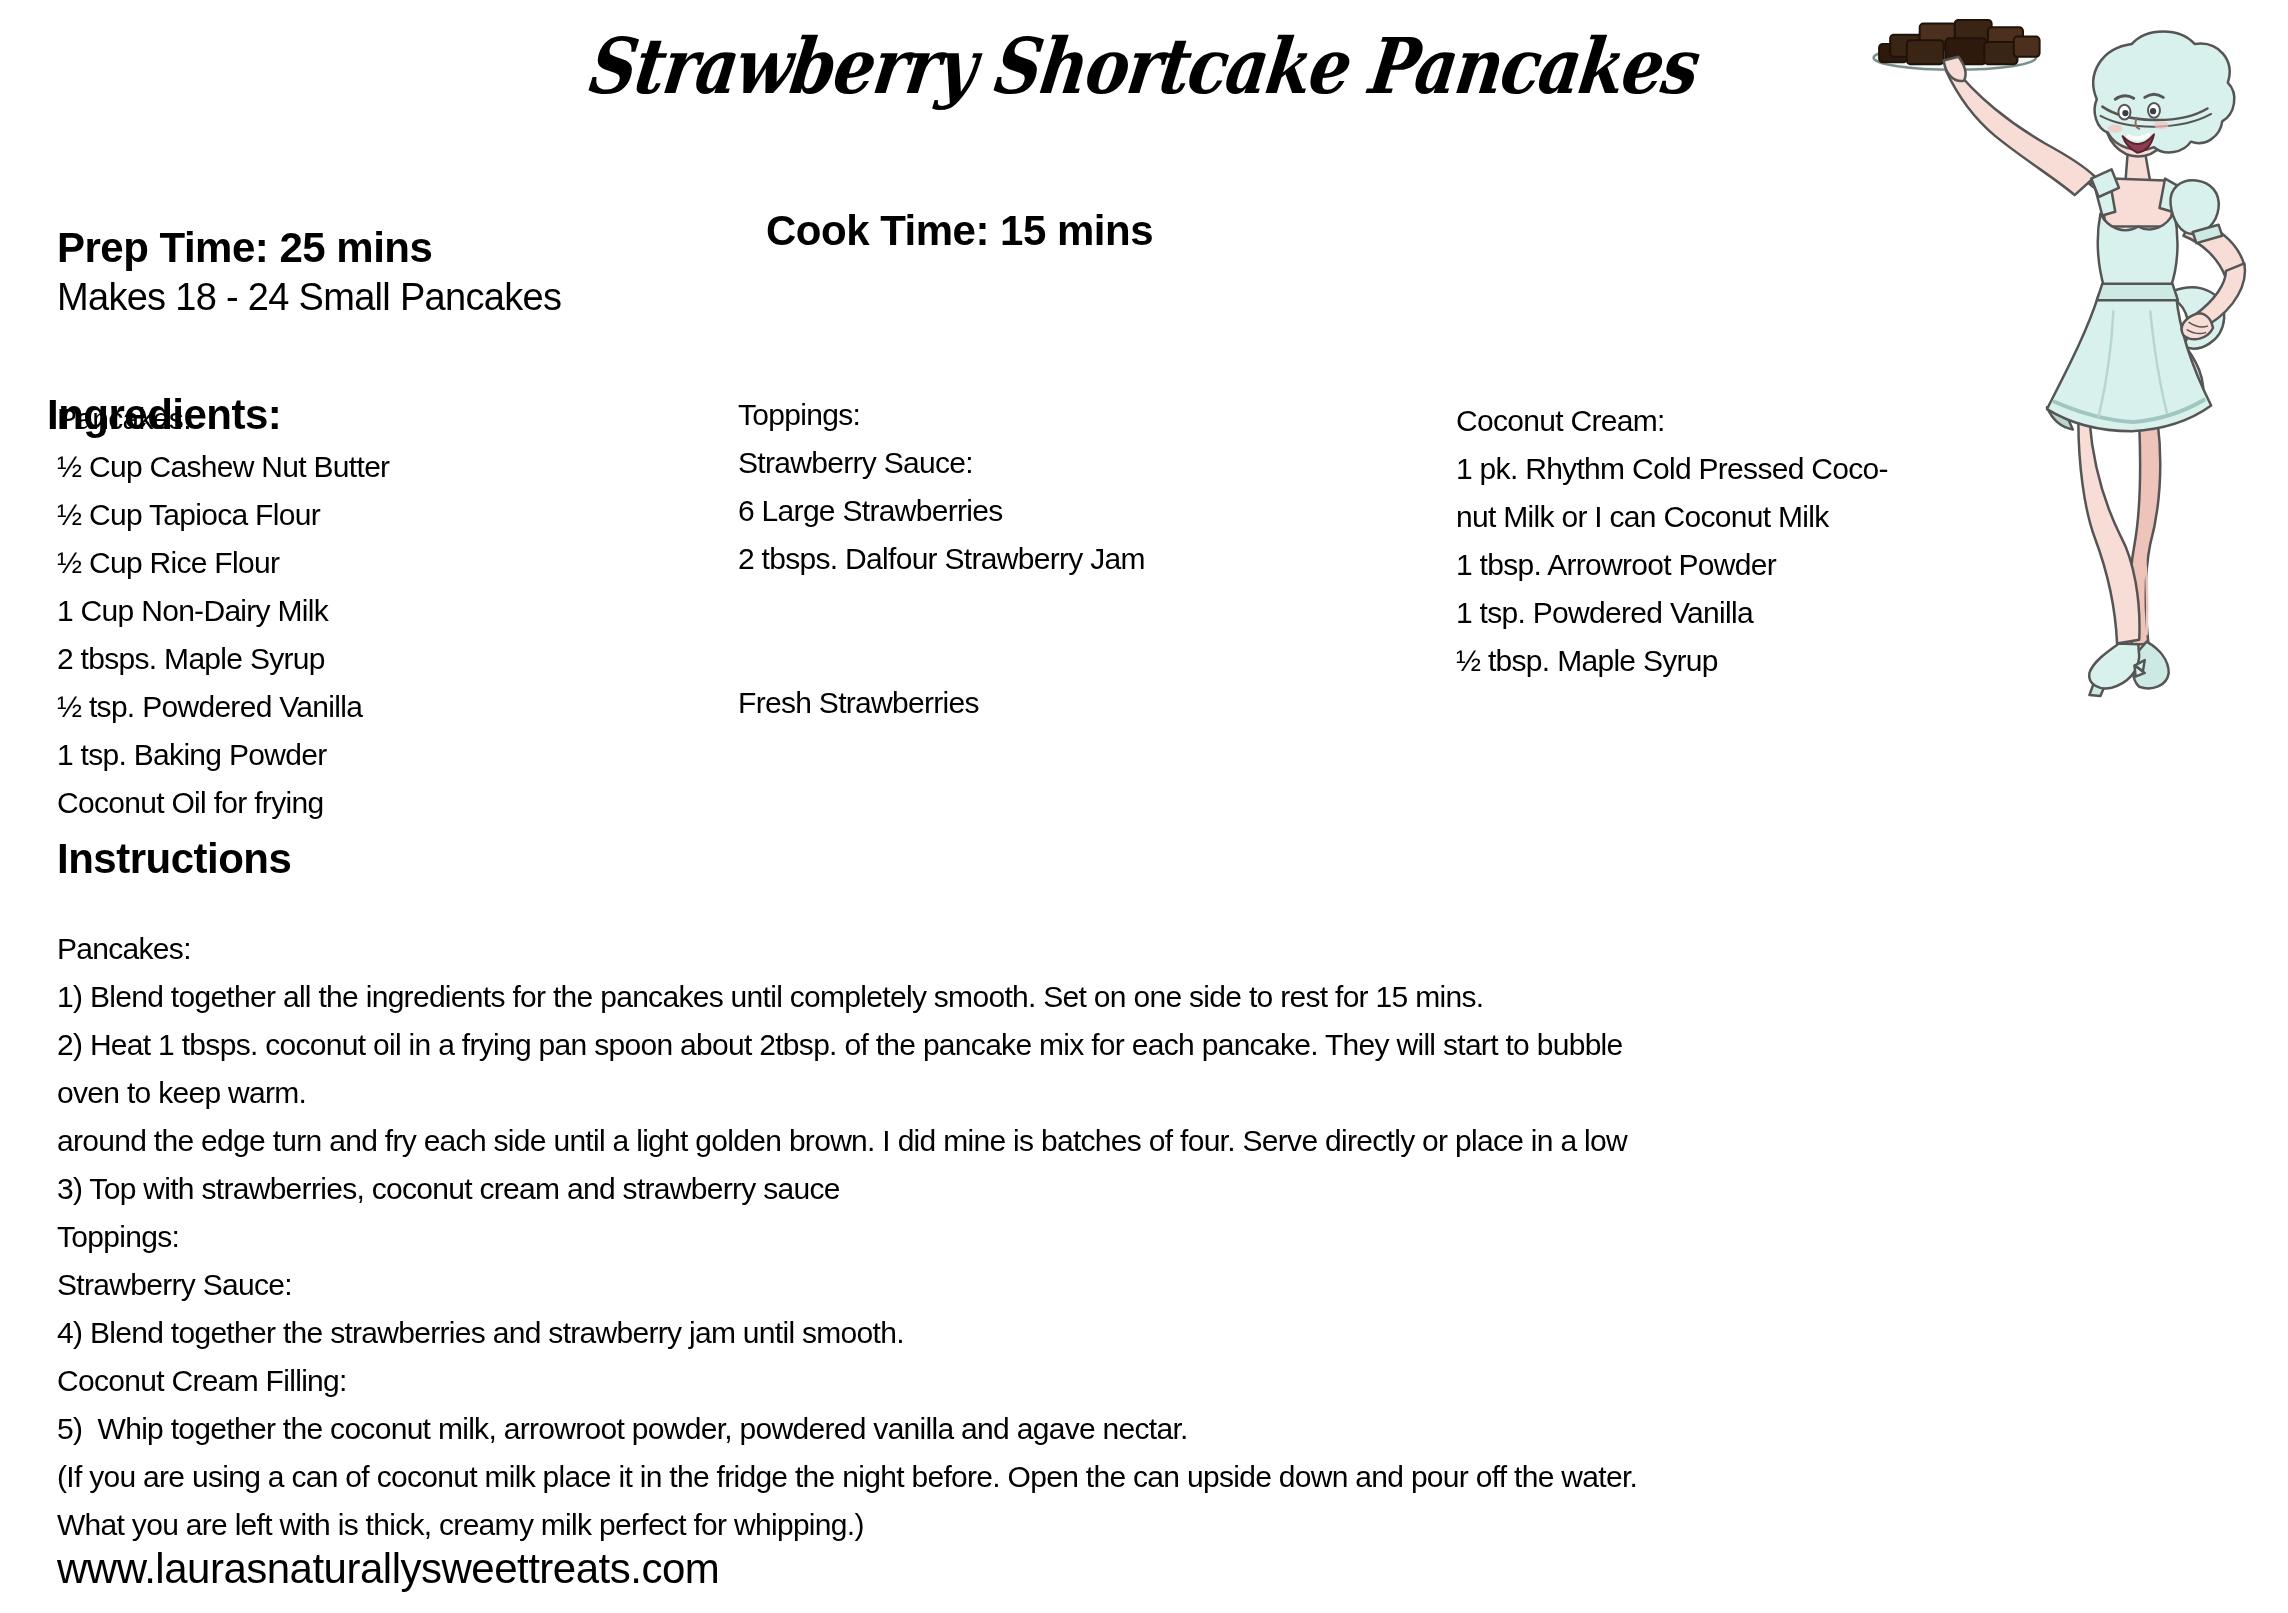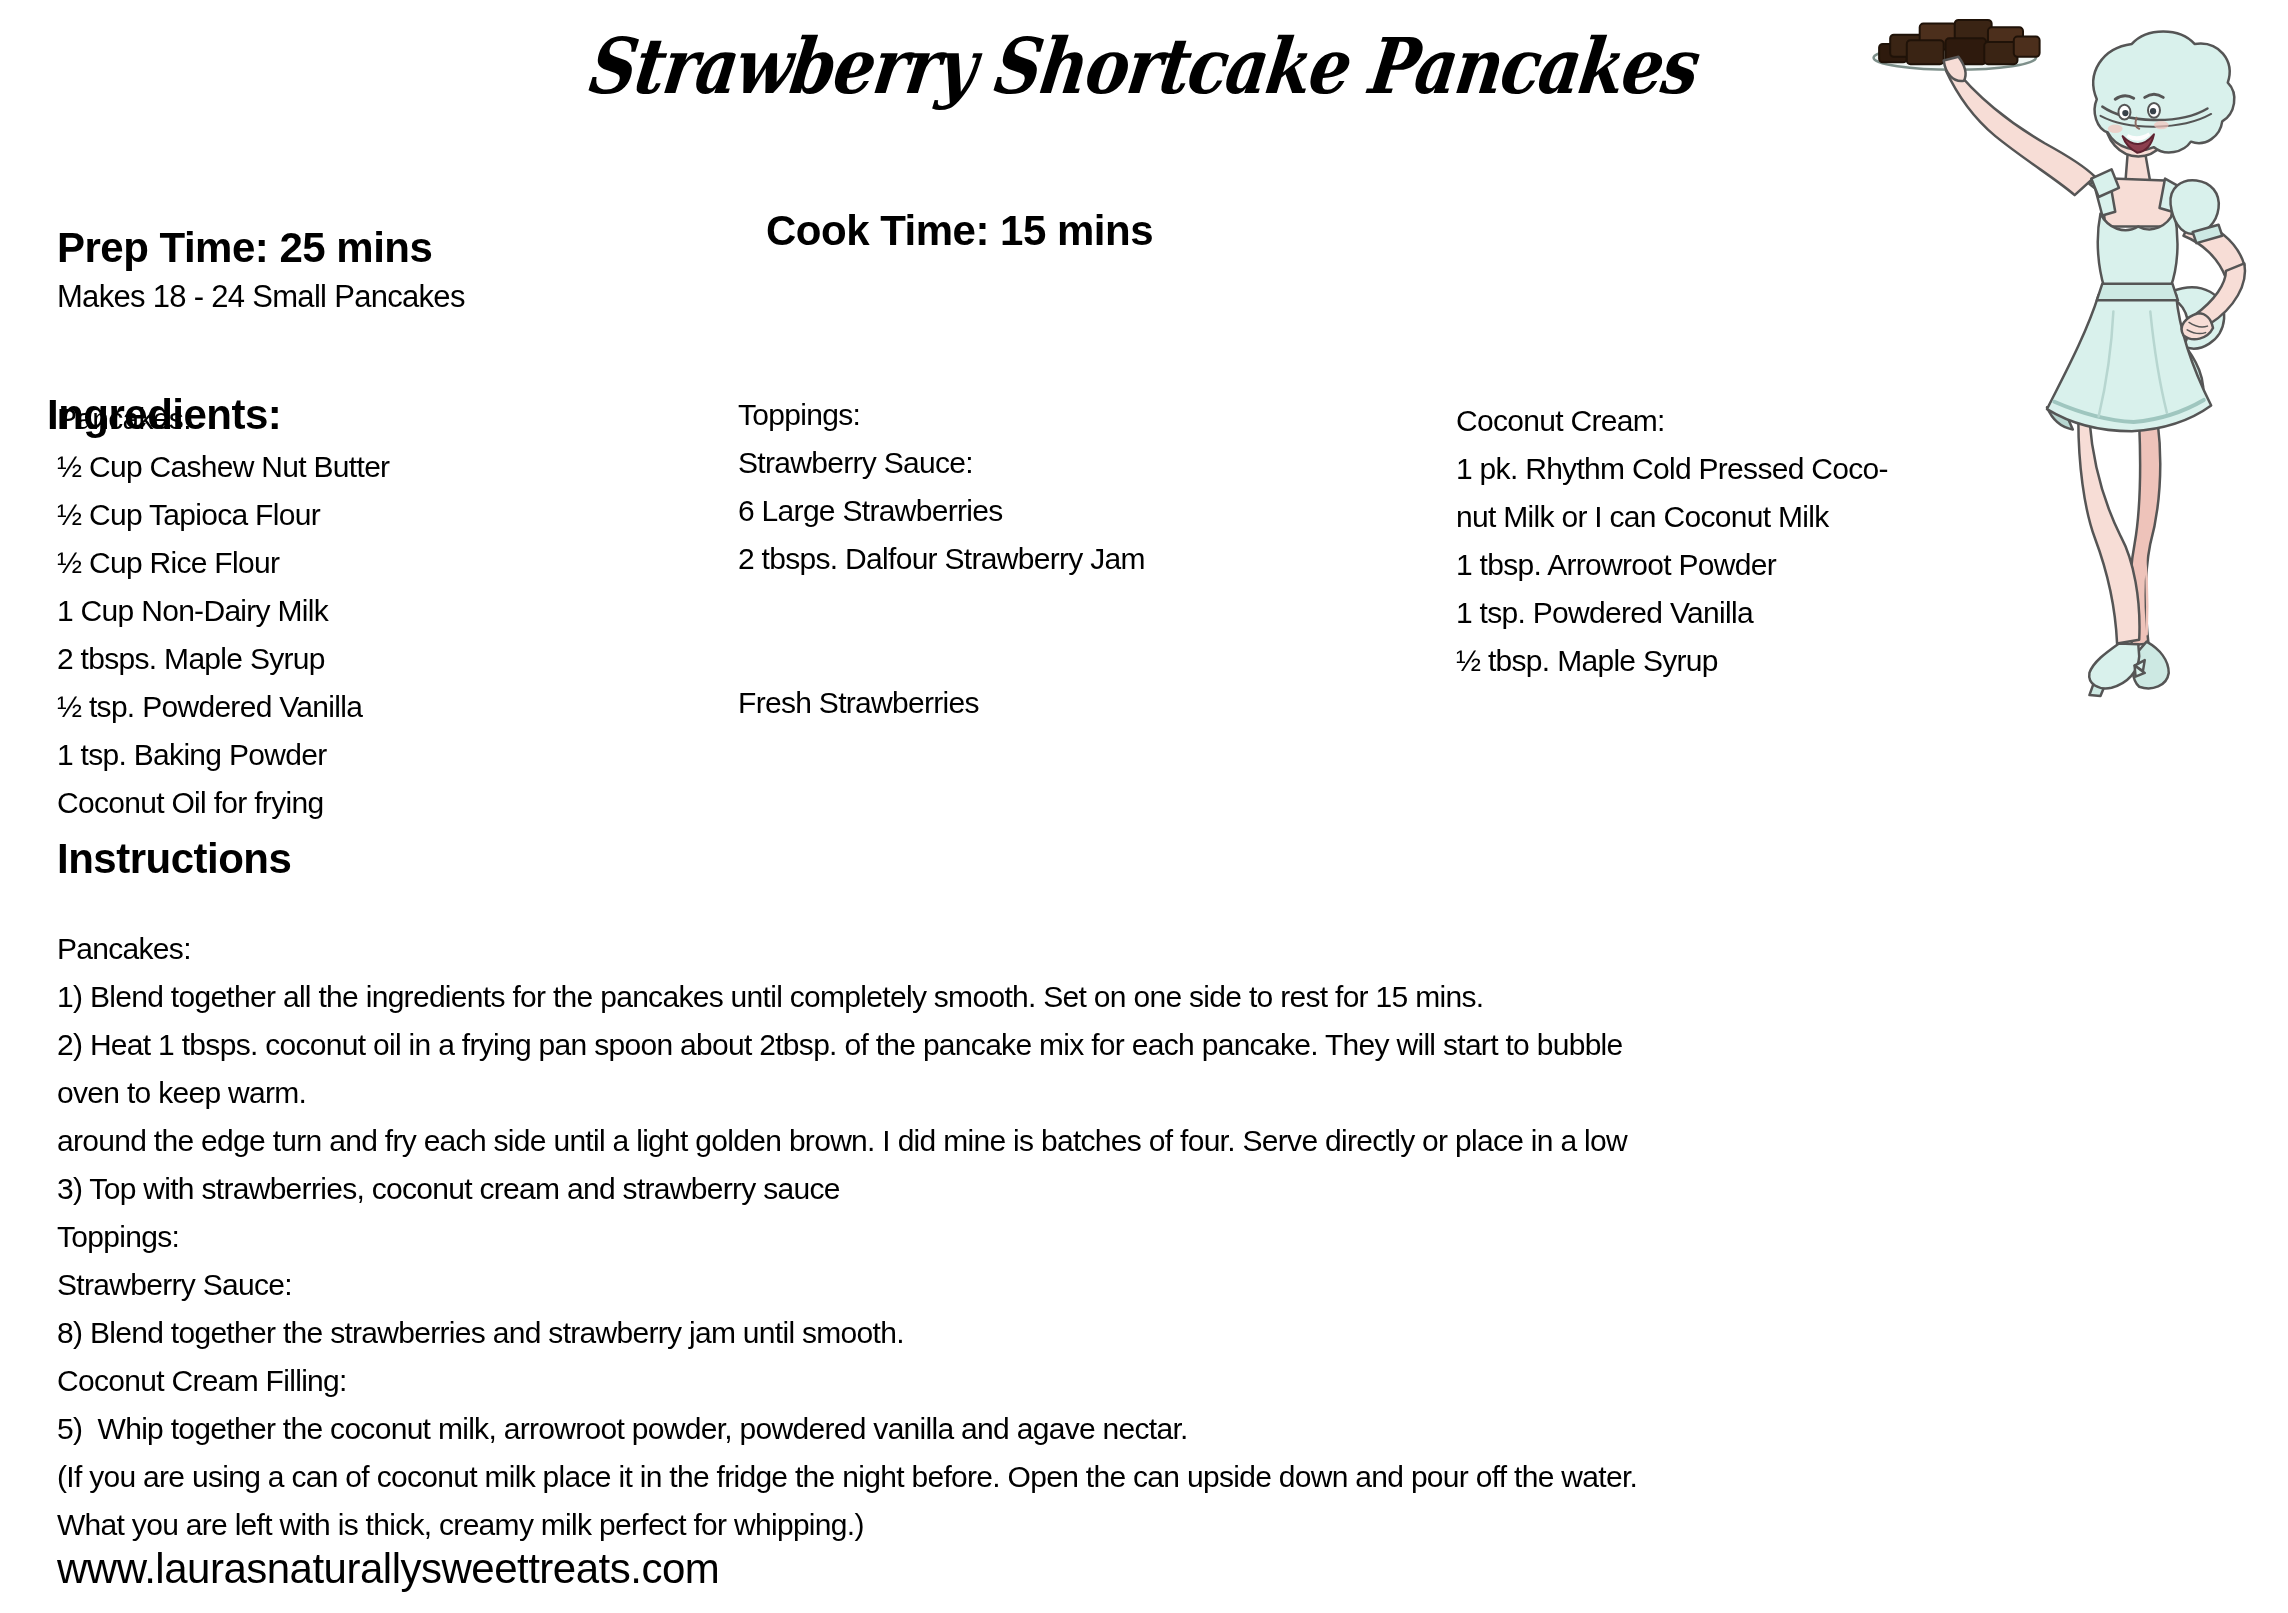"Makes 18 - 24 Small" .body-text { font-size: 31px -> 38px }
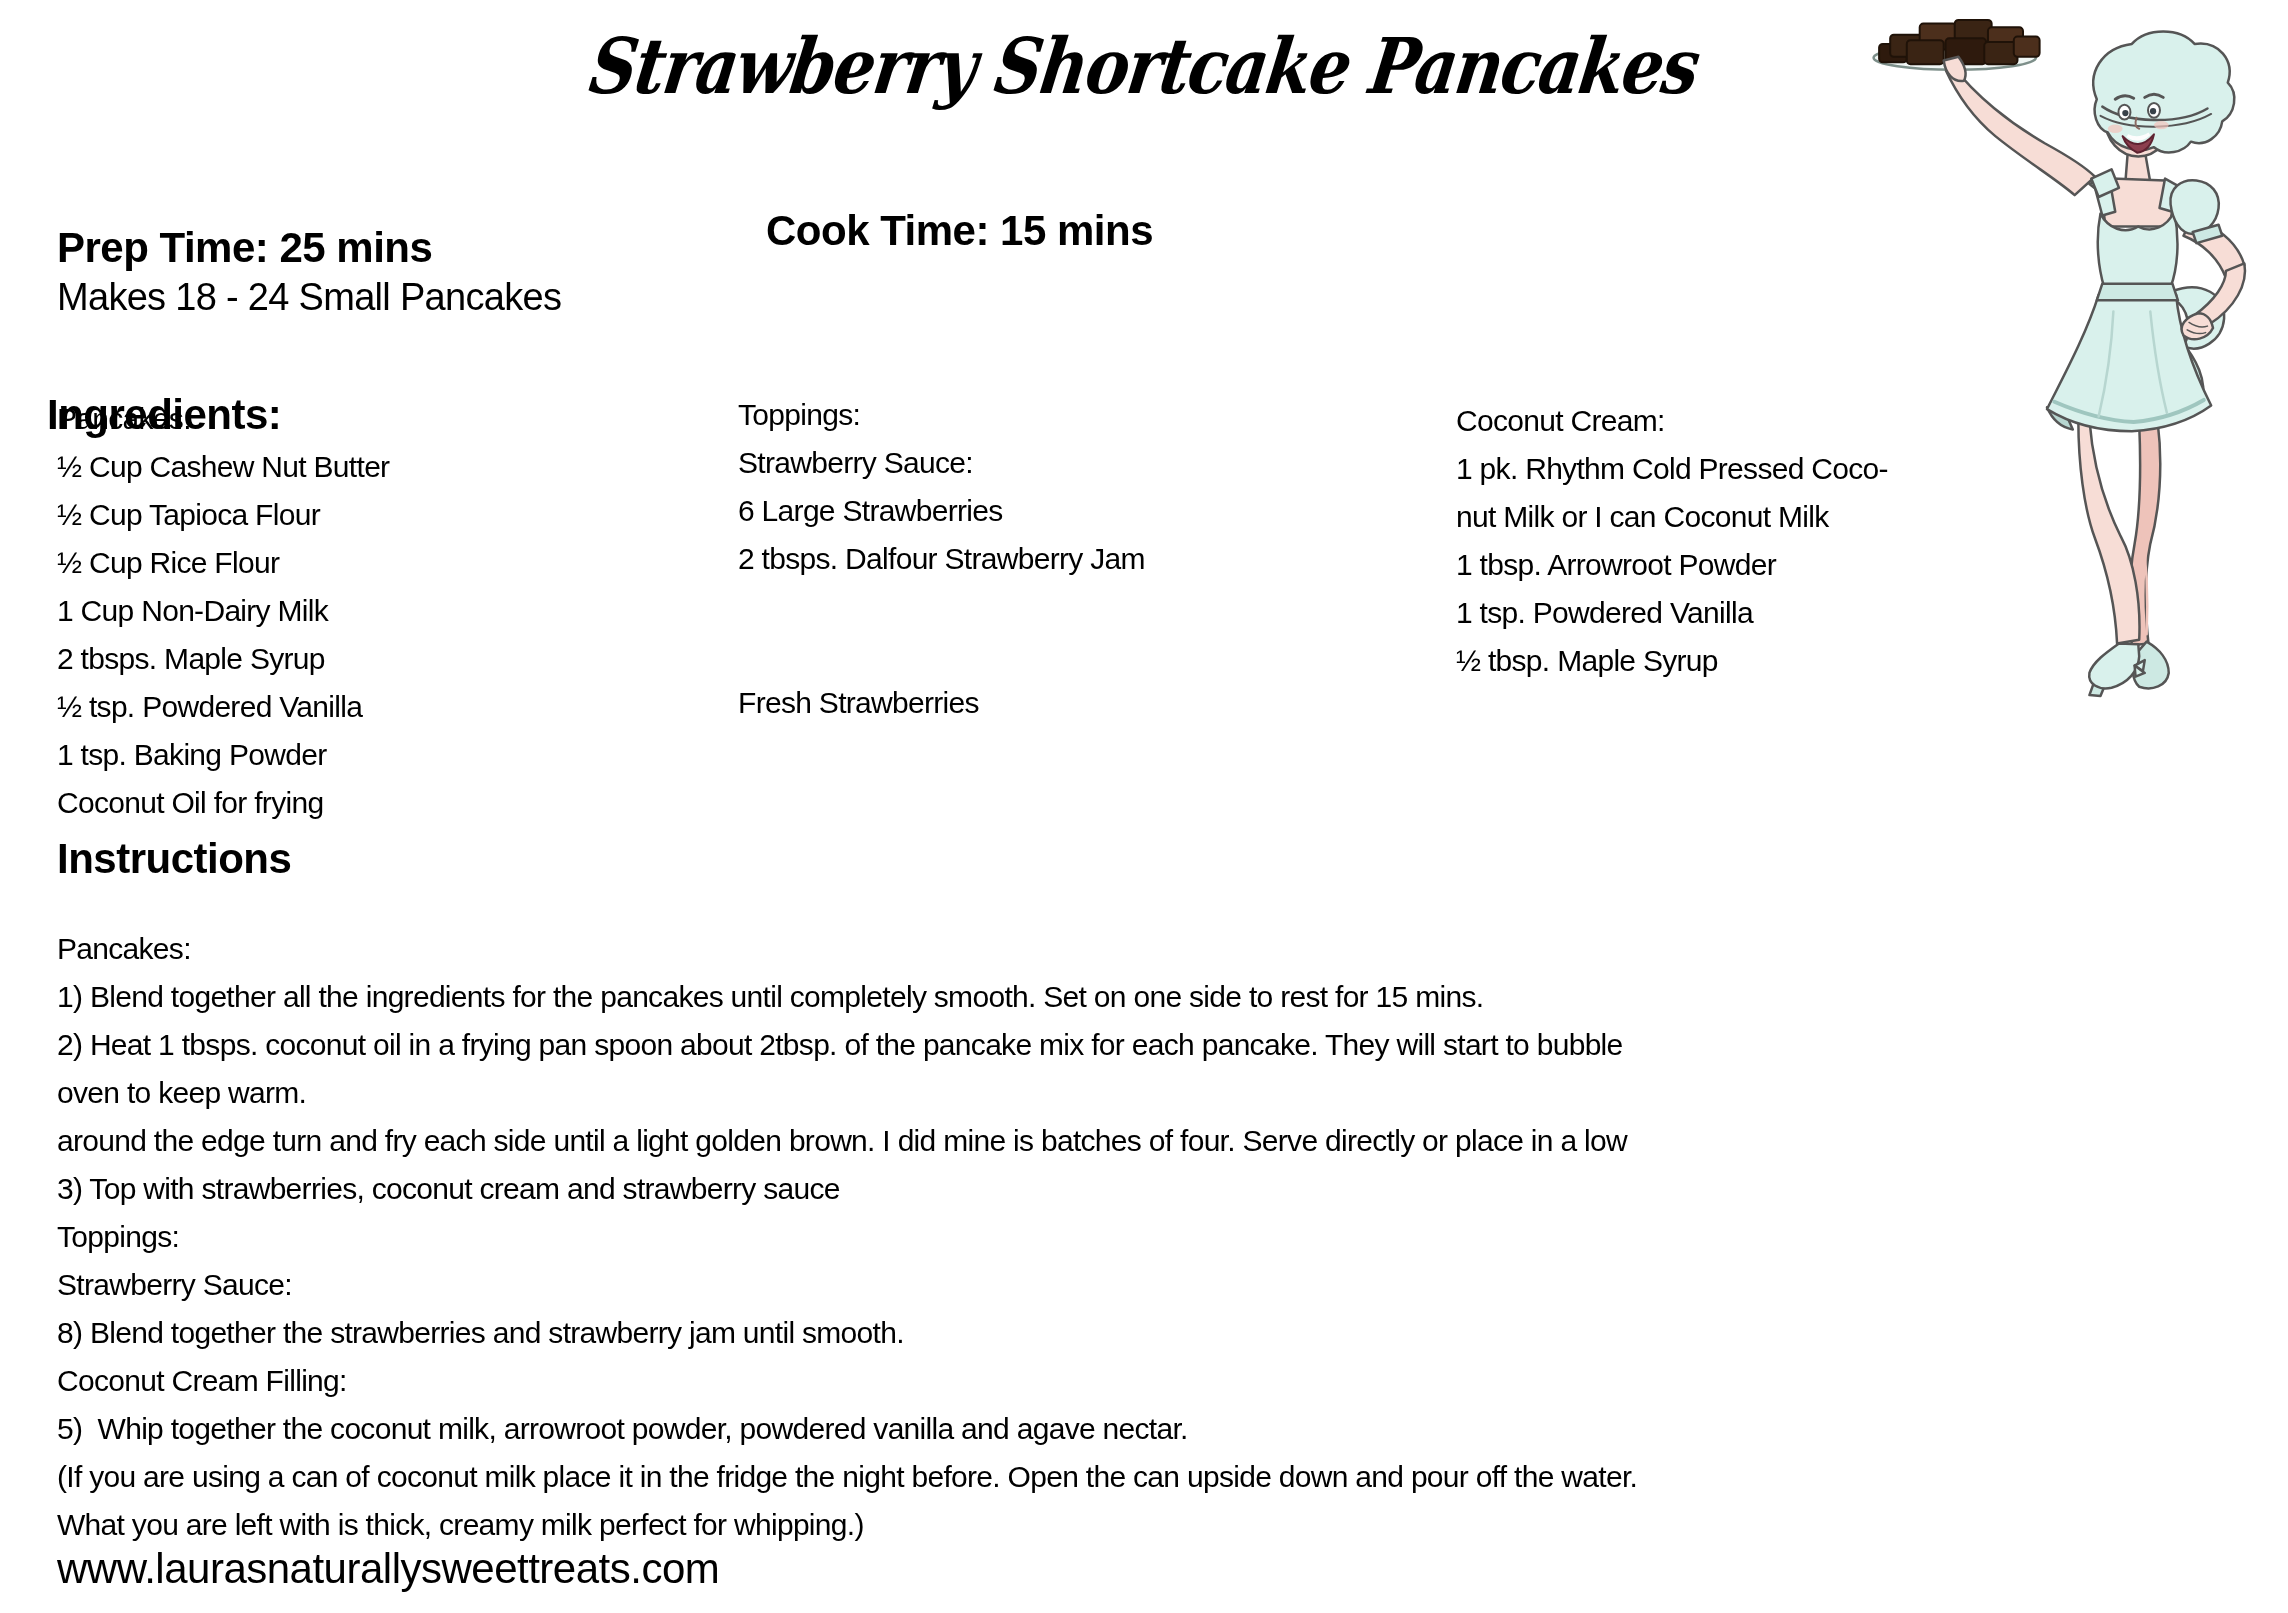"8) Blend together the strawberries" div.line { text: 8 -> 4 }
